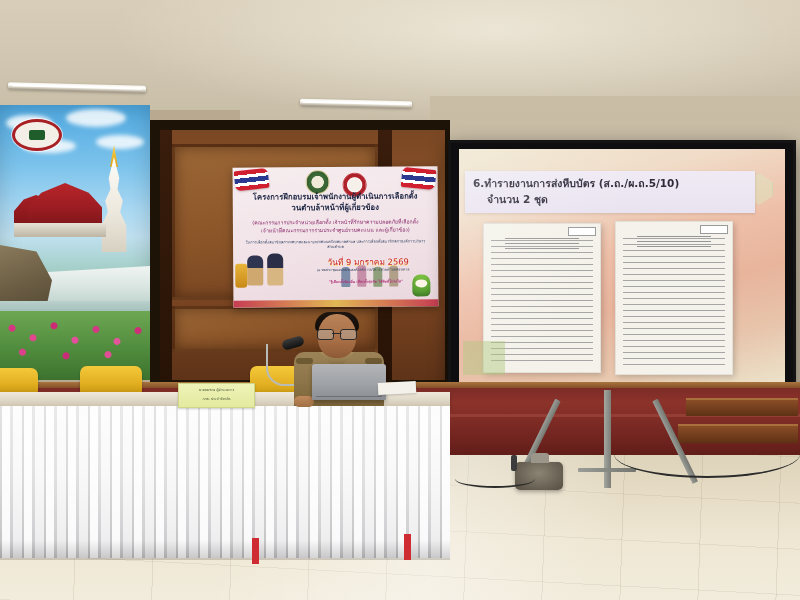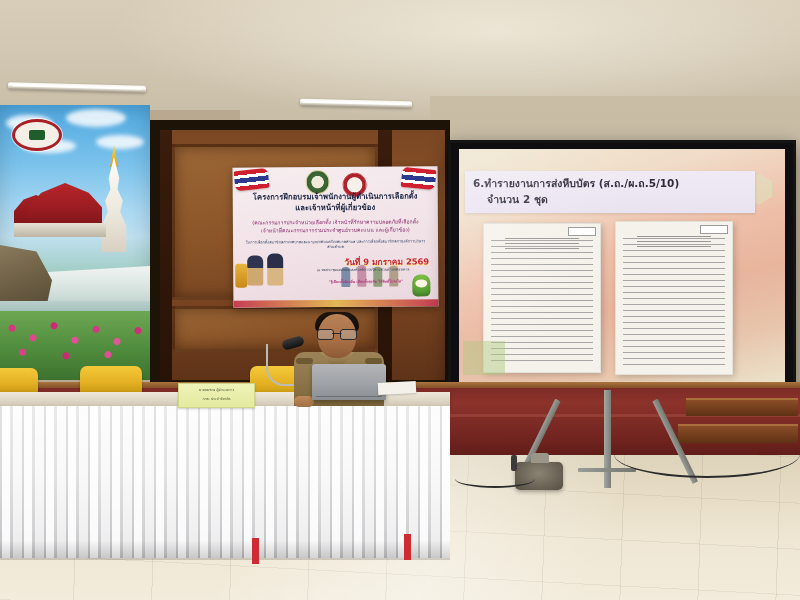"และเจ้าหน้าที่ผู้เกี่ยวข้อง" span { text: และเจ้าหน้าที่ผู้เกี่ยวข้อง -> วนตำบล้าหน้าที่ผู้เกี่ยวข้อง }
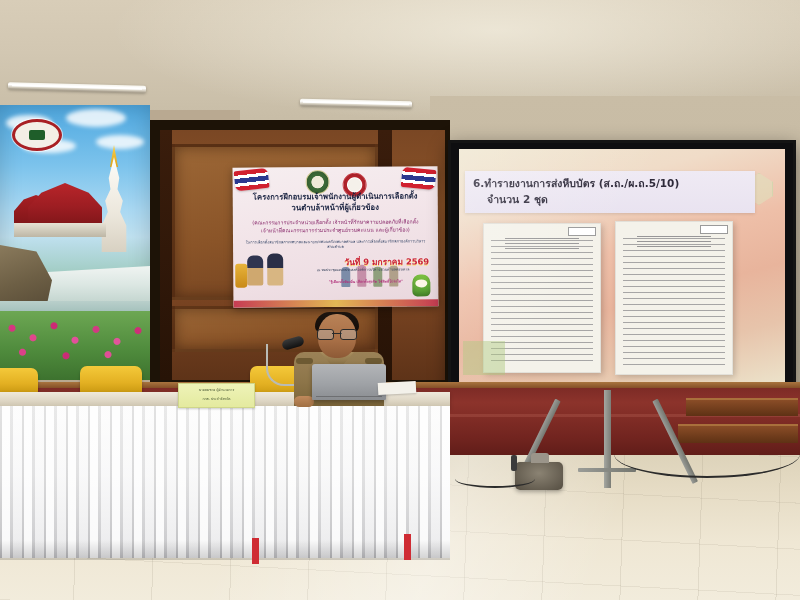"วันที่ 9 มกราคม 2569" .b-date { font-weight: 700 -> 400; text-align: right -> center }
